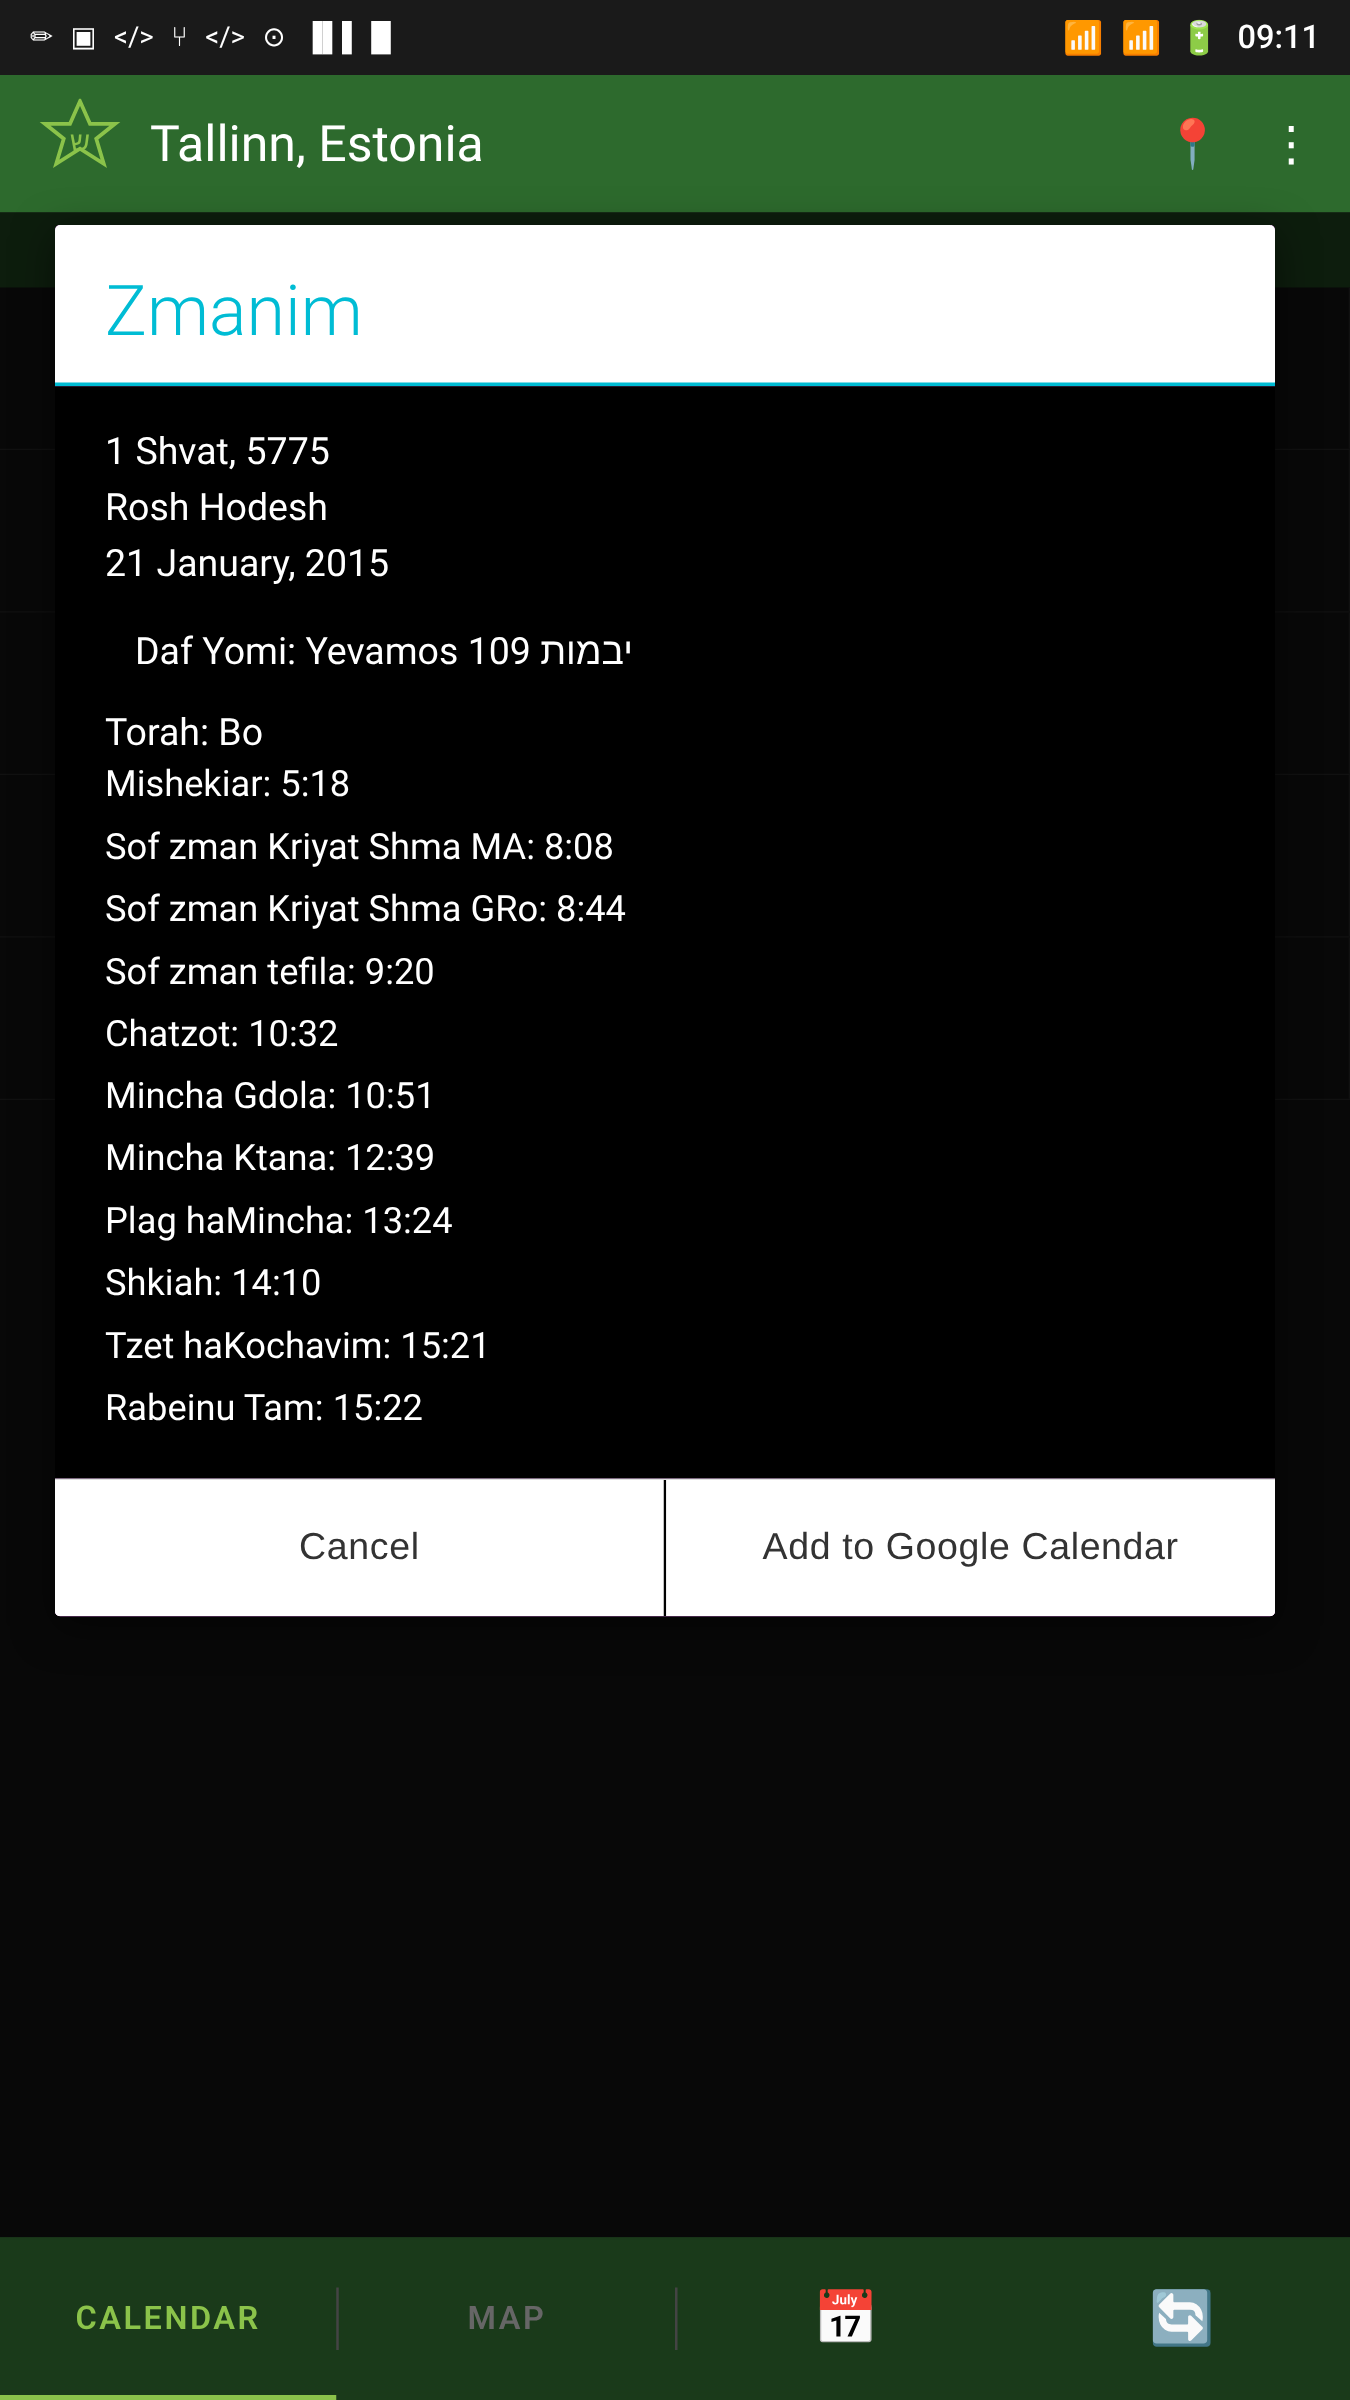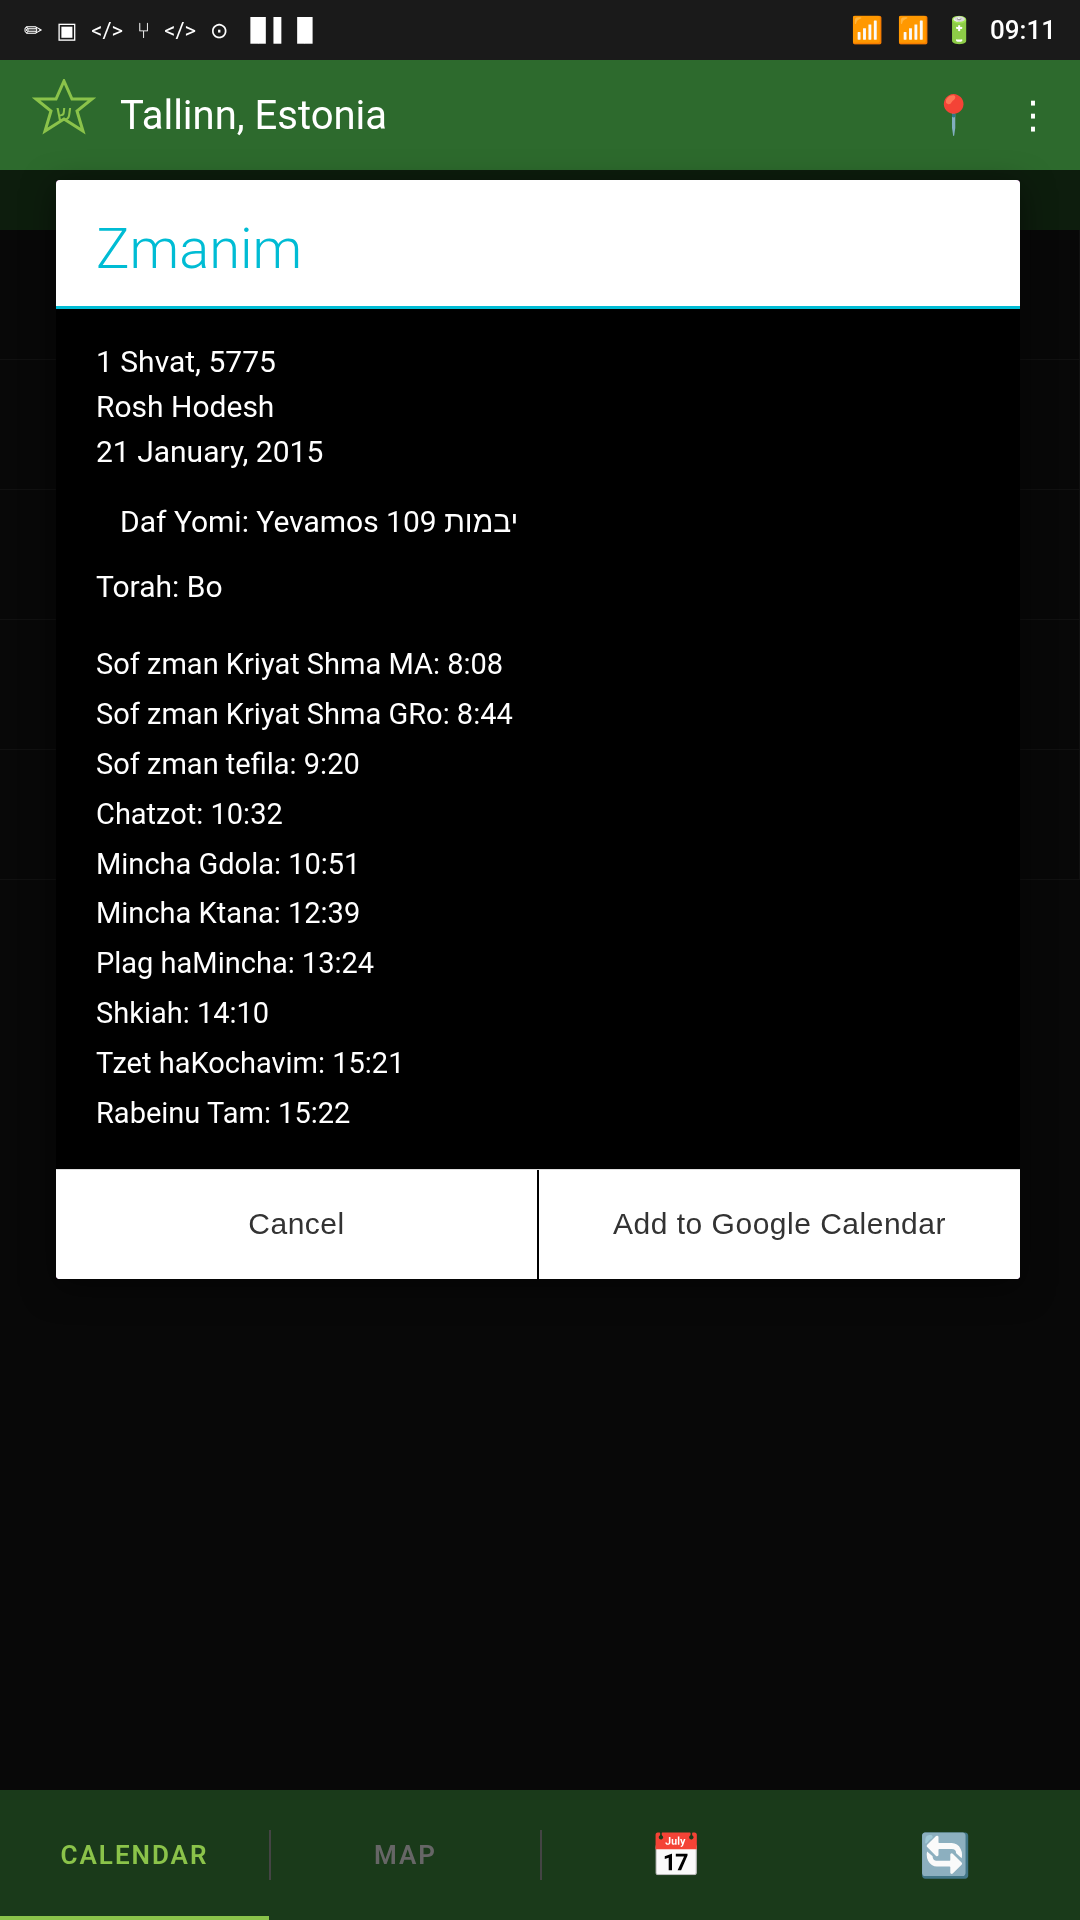"Zmanim" .dialog { left: 56px -> 44px }
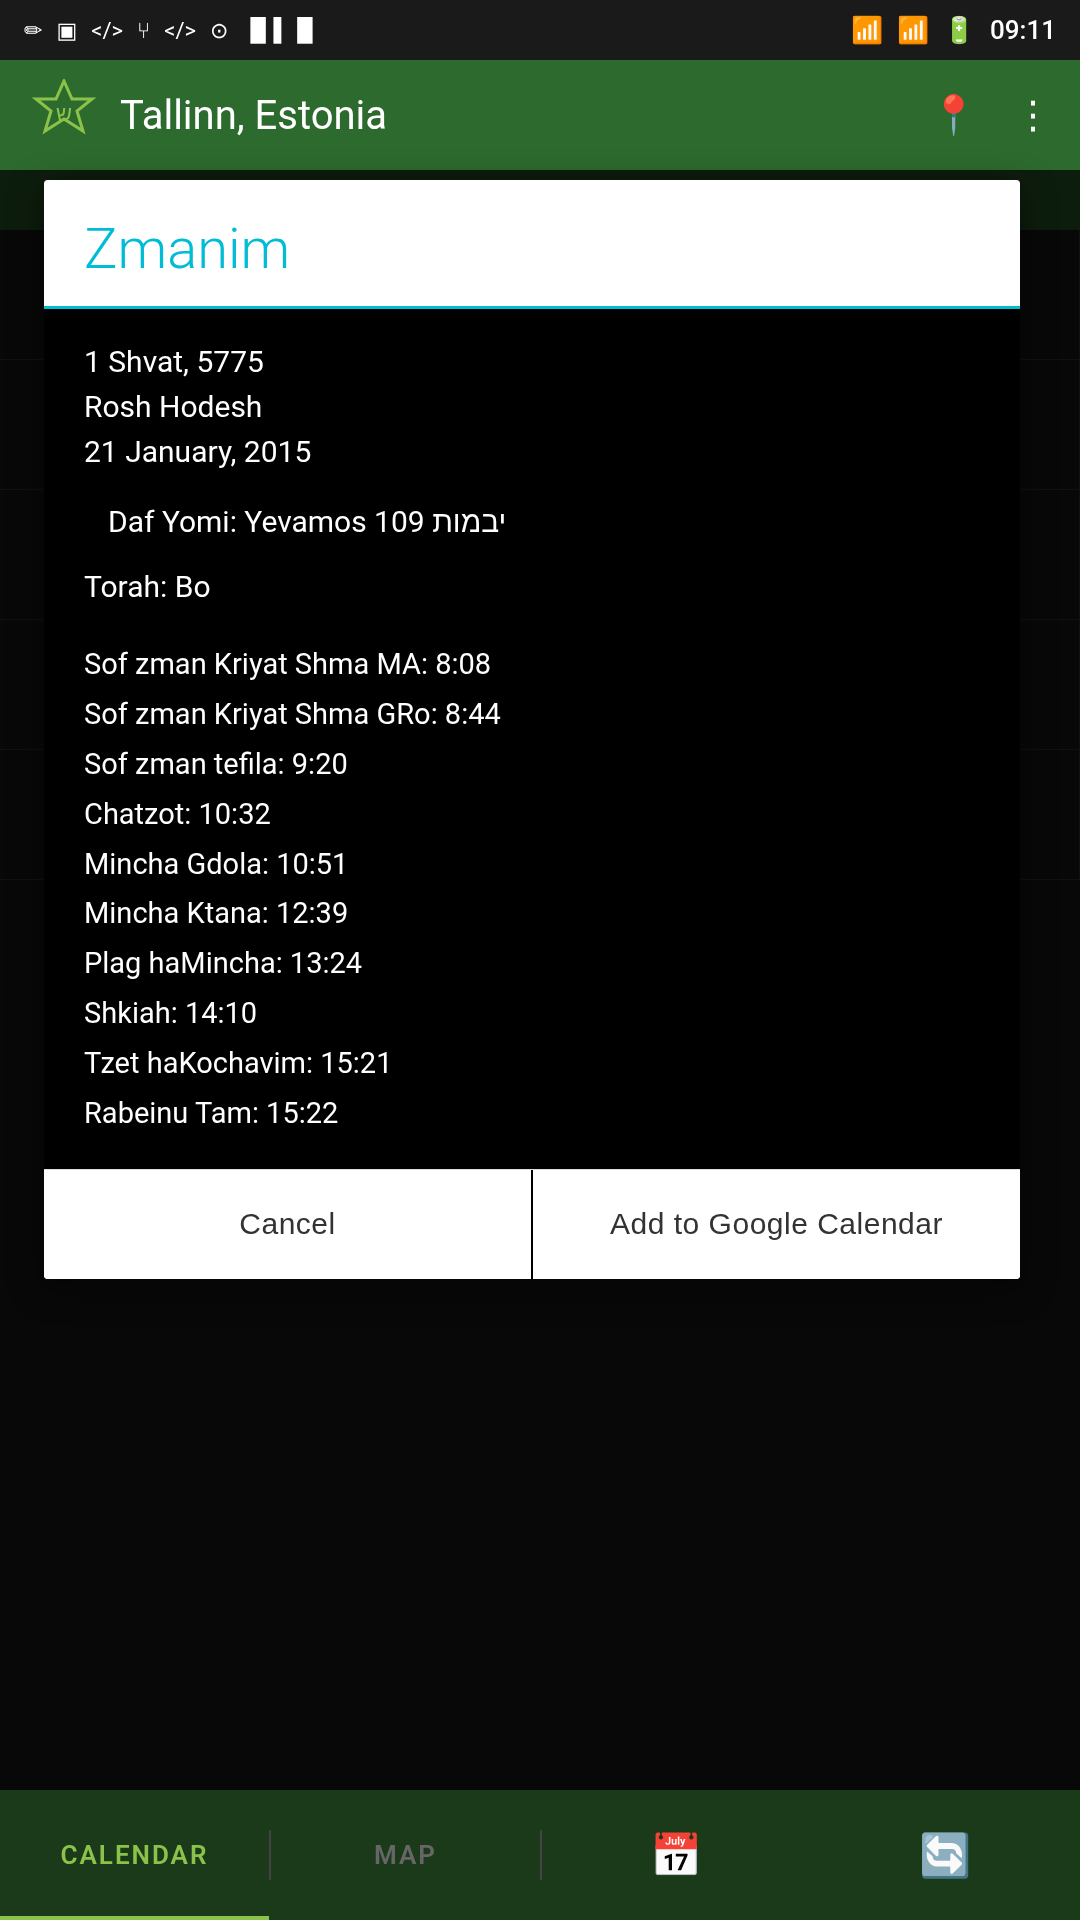"Torah: Bo" .dialog-torah { margin-bottom: 36px -> none }
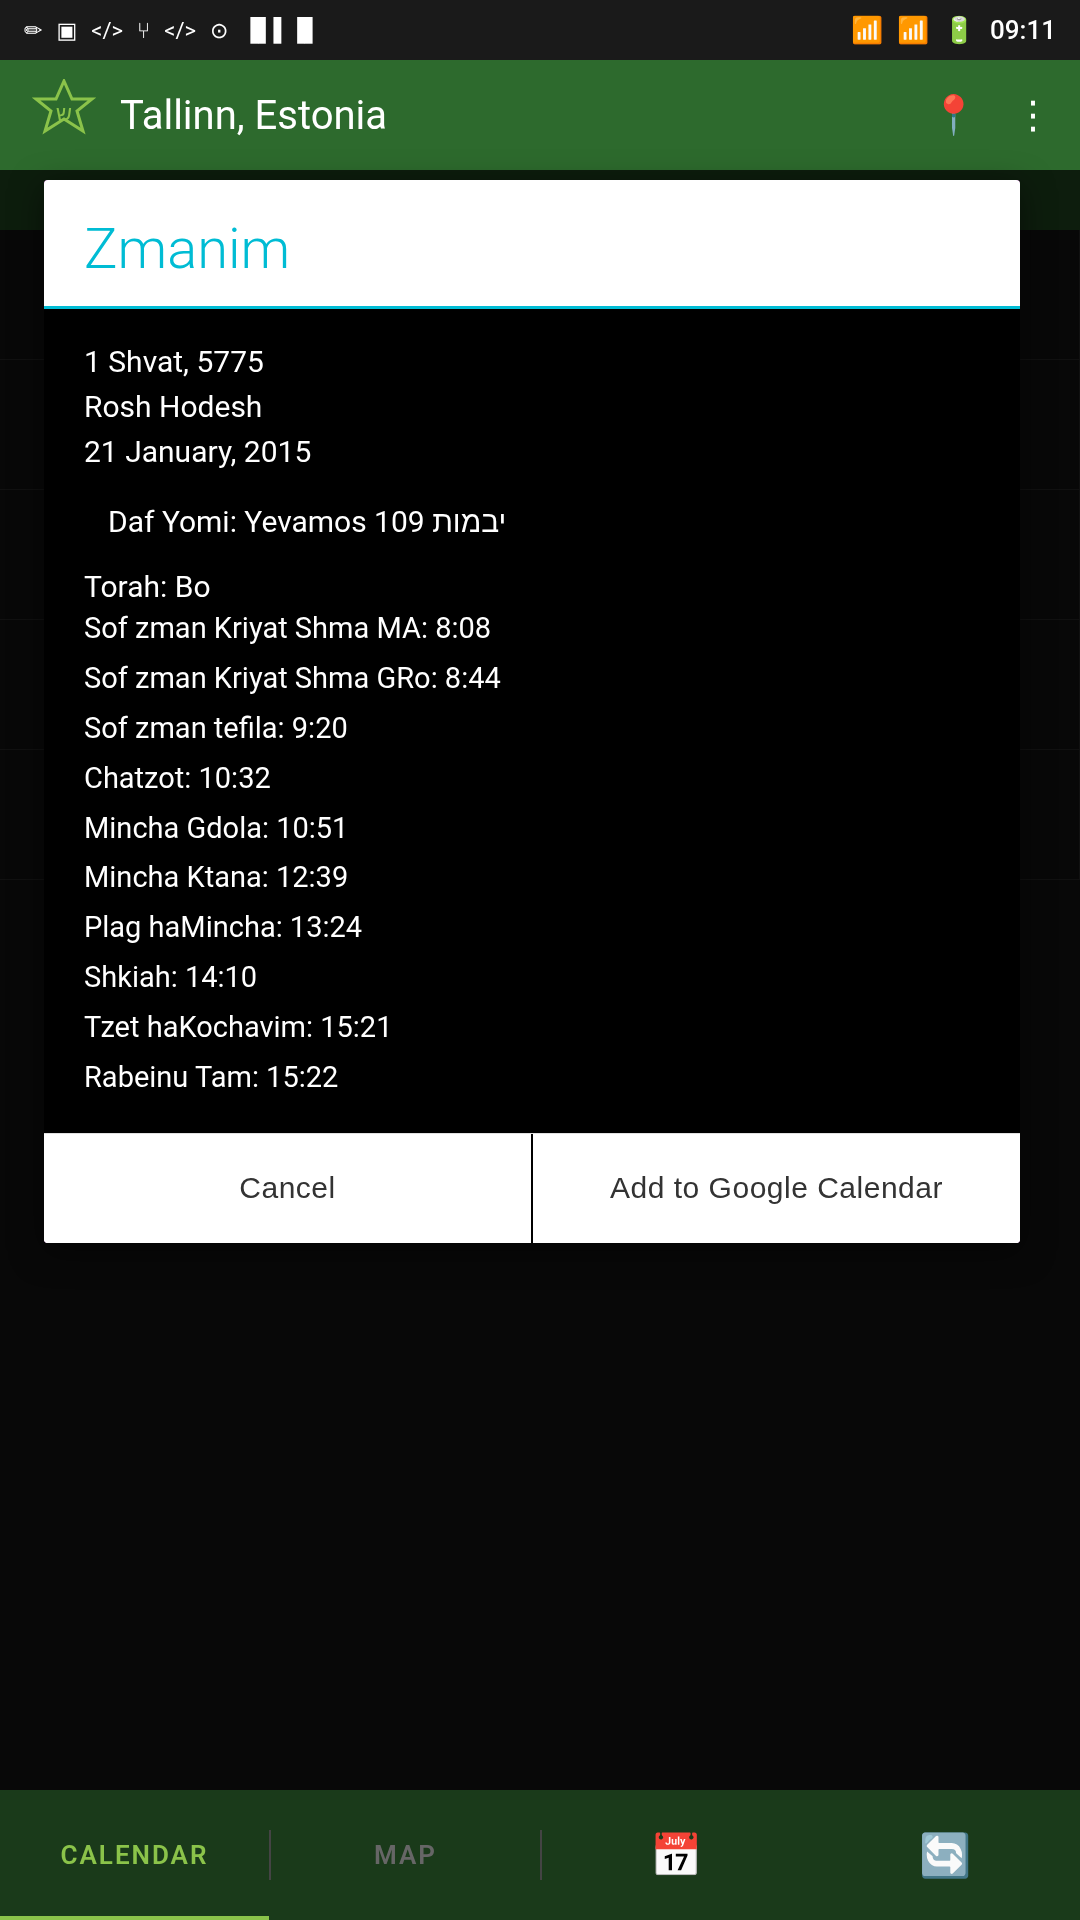"Mishekiar: 5:18" div.dialog-time-line { html: none -> <div>Mishekiar: 5:18</div> }
